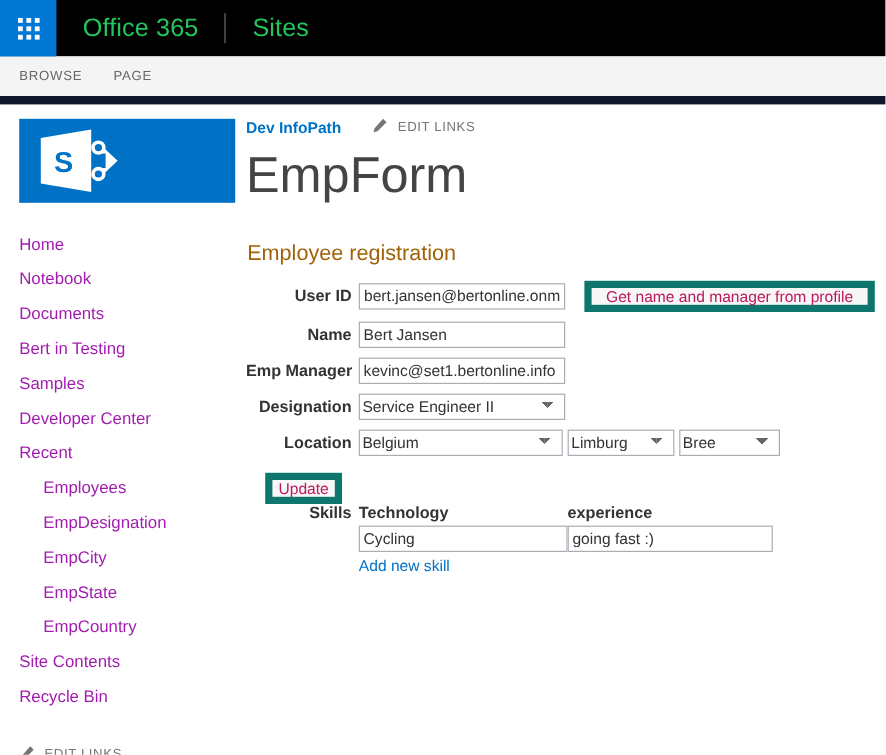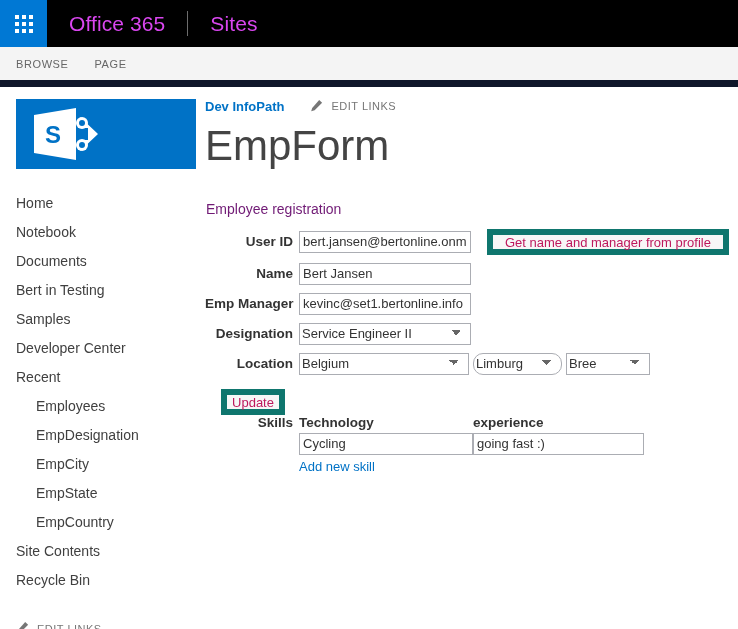"Office 365" .suite-label { color: #d946ef -> #22c55e }
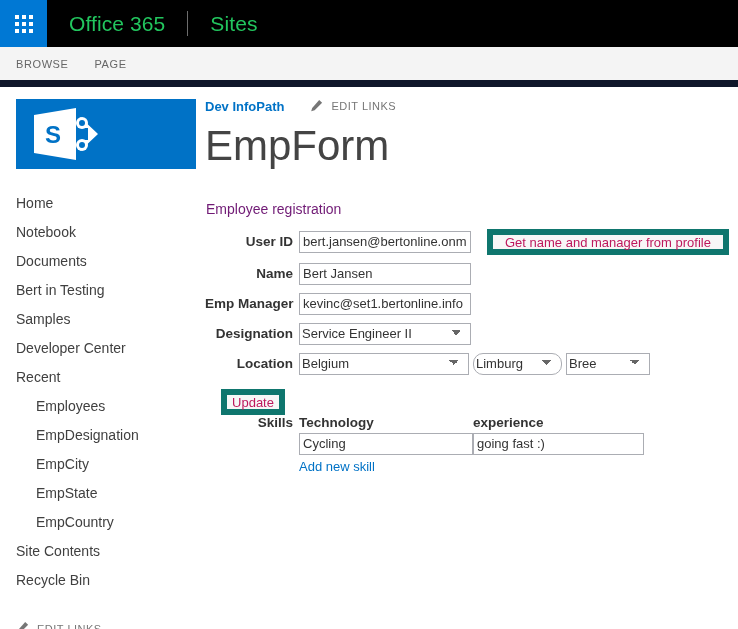"Home" .nav-item { color: #404040 -> #a21caf }
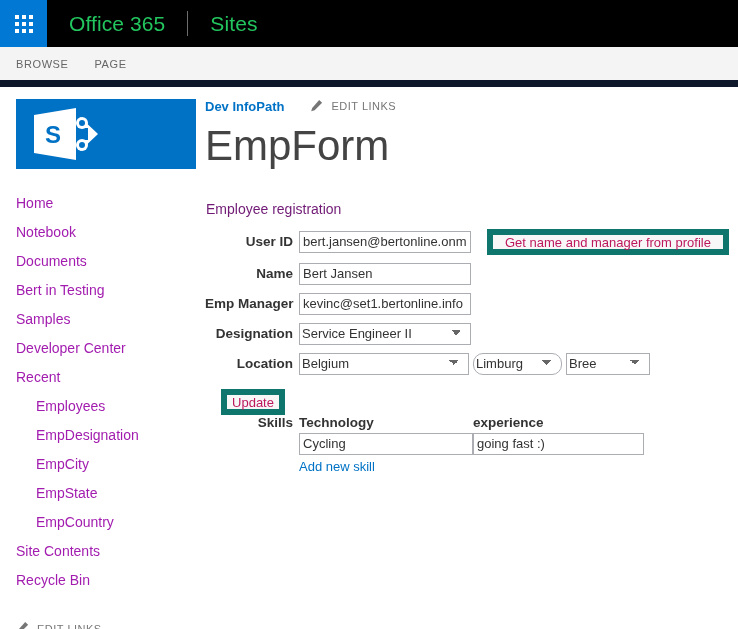"Employee registration" #form-heading { color: #701a75 -> #a16207; font-size: 14px -> 18px }
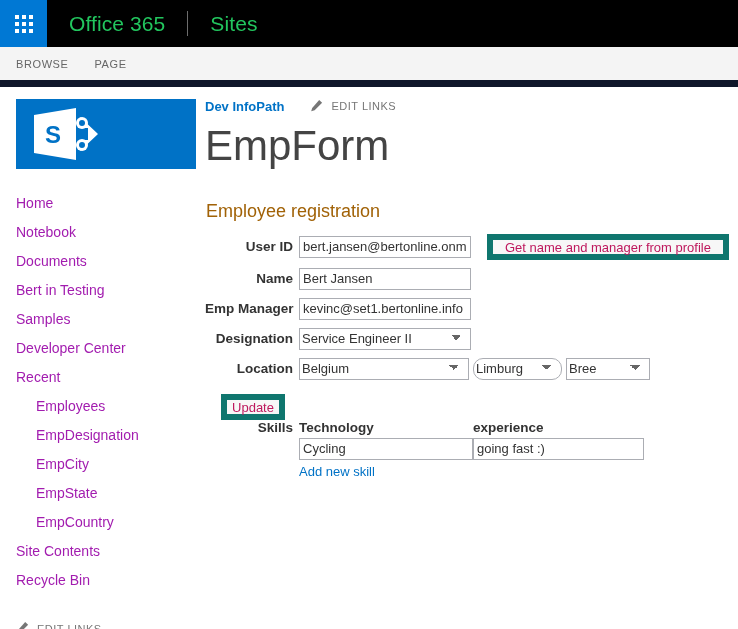"Limburg" .sel.w-state { border-radius: 10px -> none }
